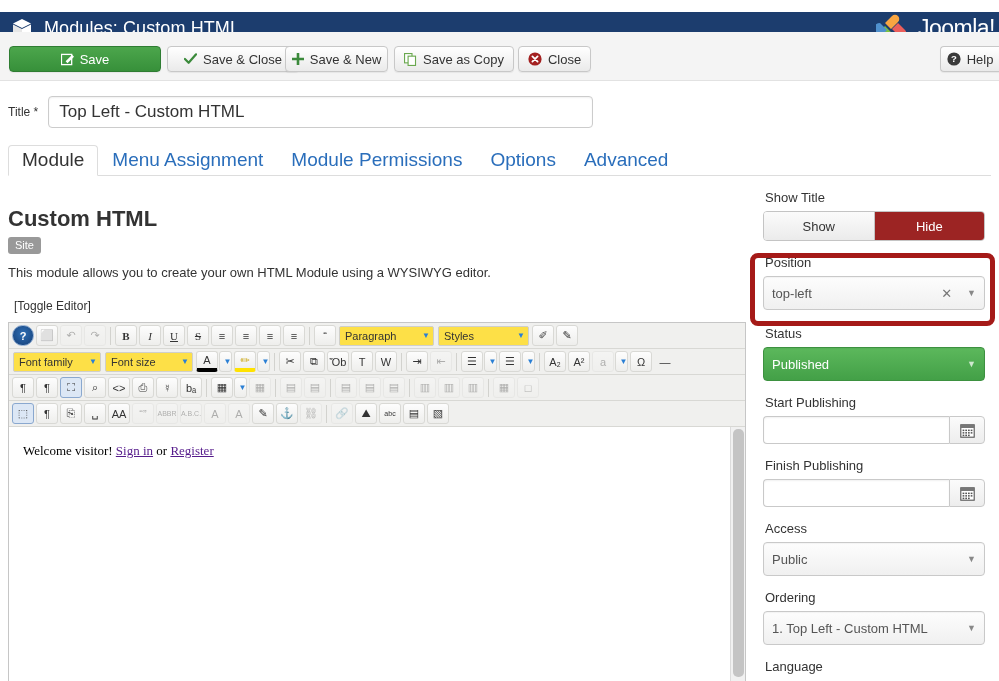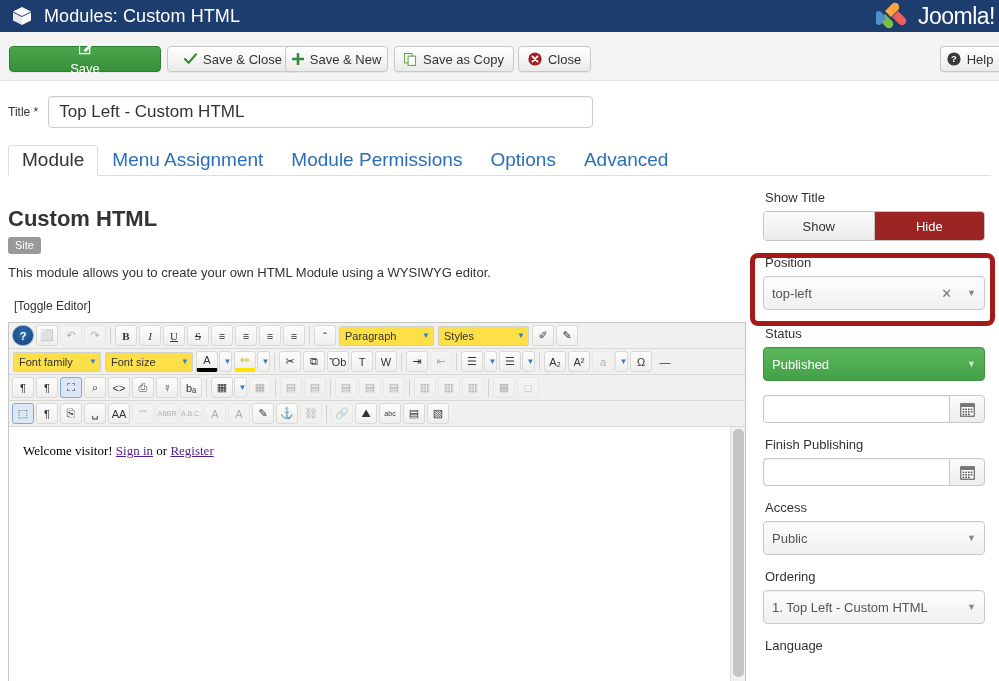"Modules: Custom HTML" .topbar { top: 0 -> 12px }
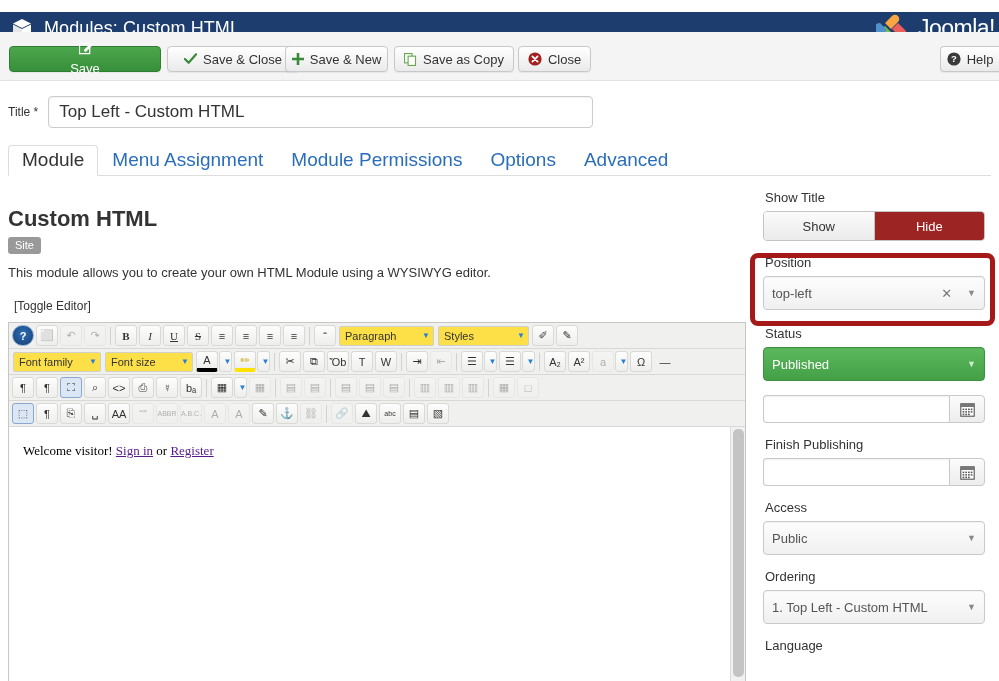"Save" .btn.save { flex-direction: column -> none }
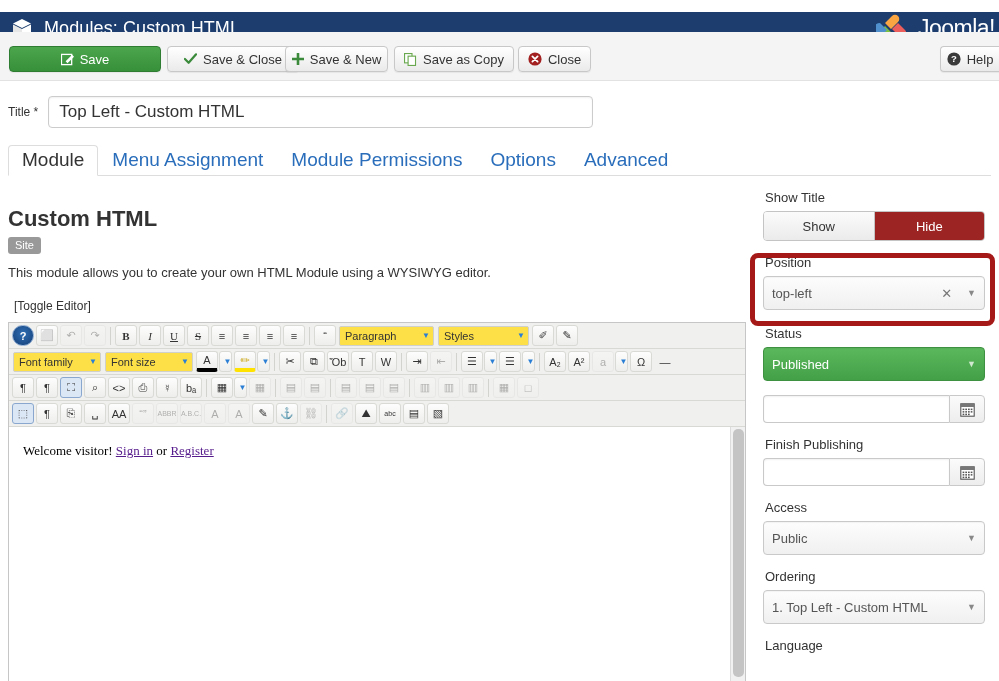"Start Publishing" div.side-label { html: none -> <div>Start Publishing</div> }
